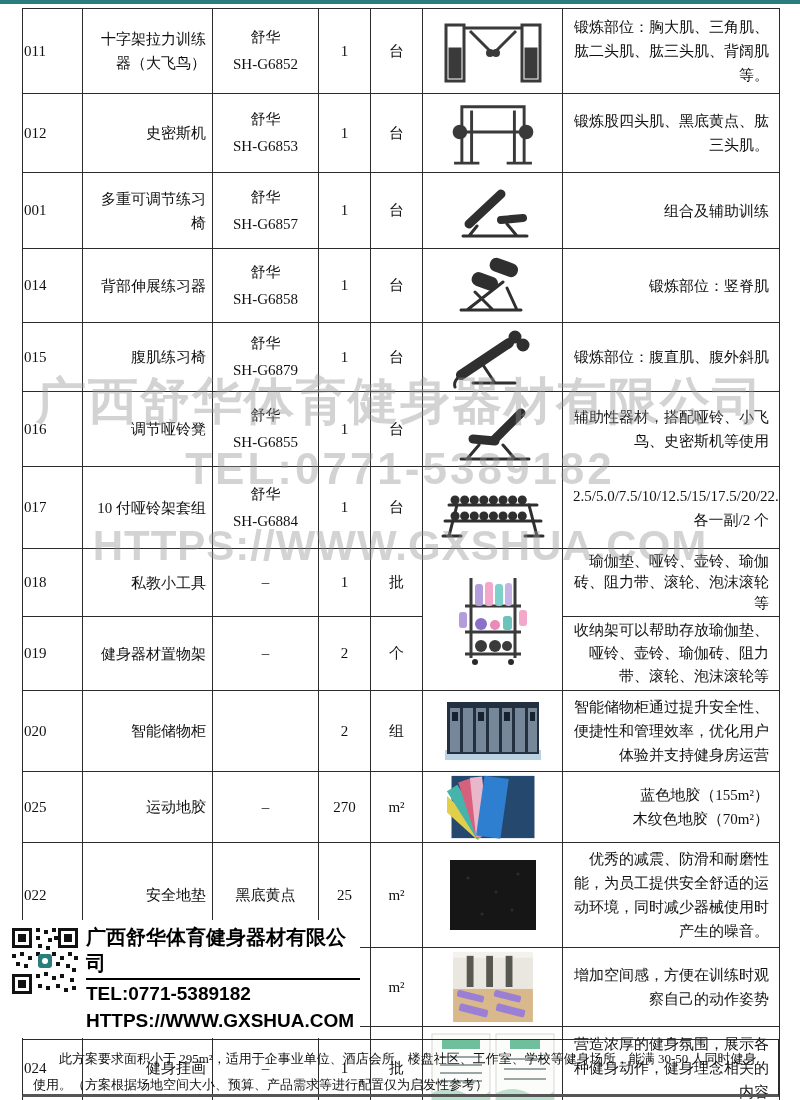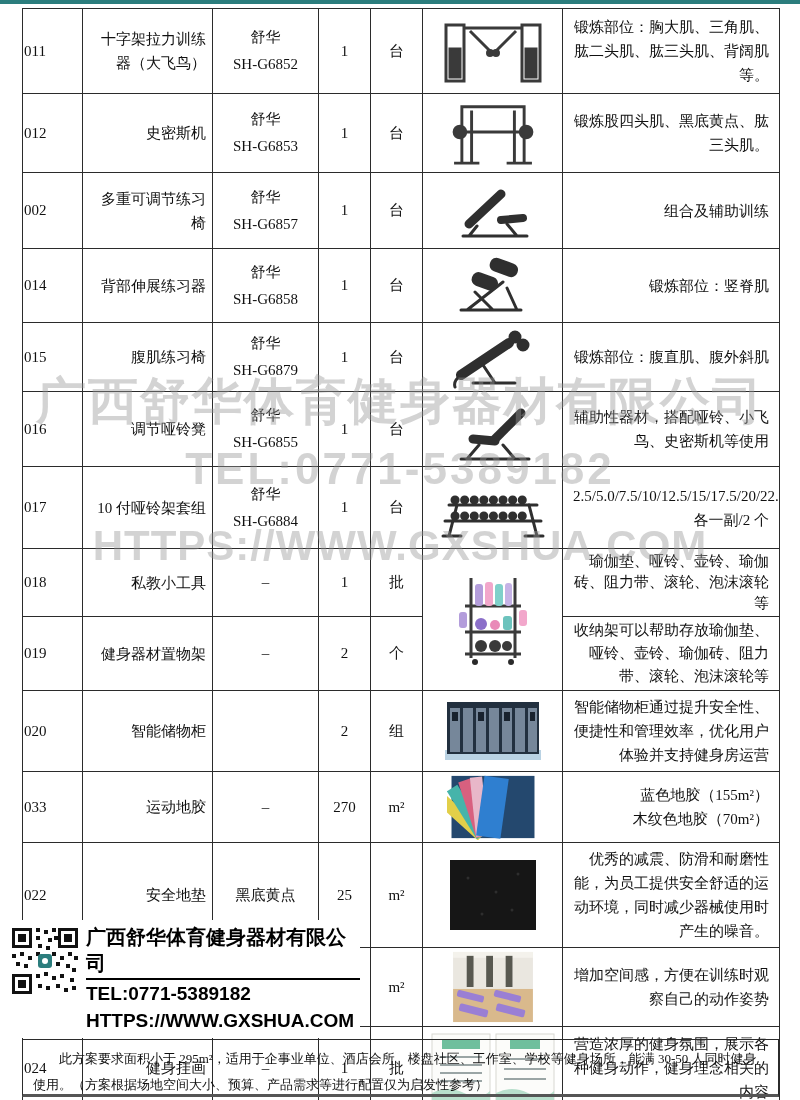"002" td.c-no { text: 002 -> 001 }
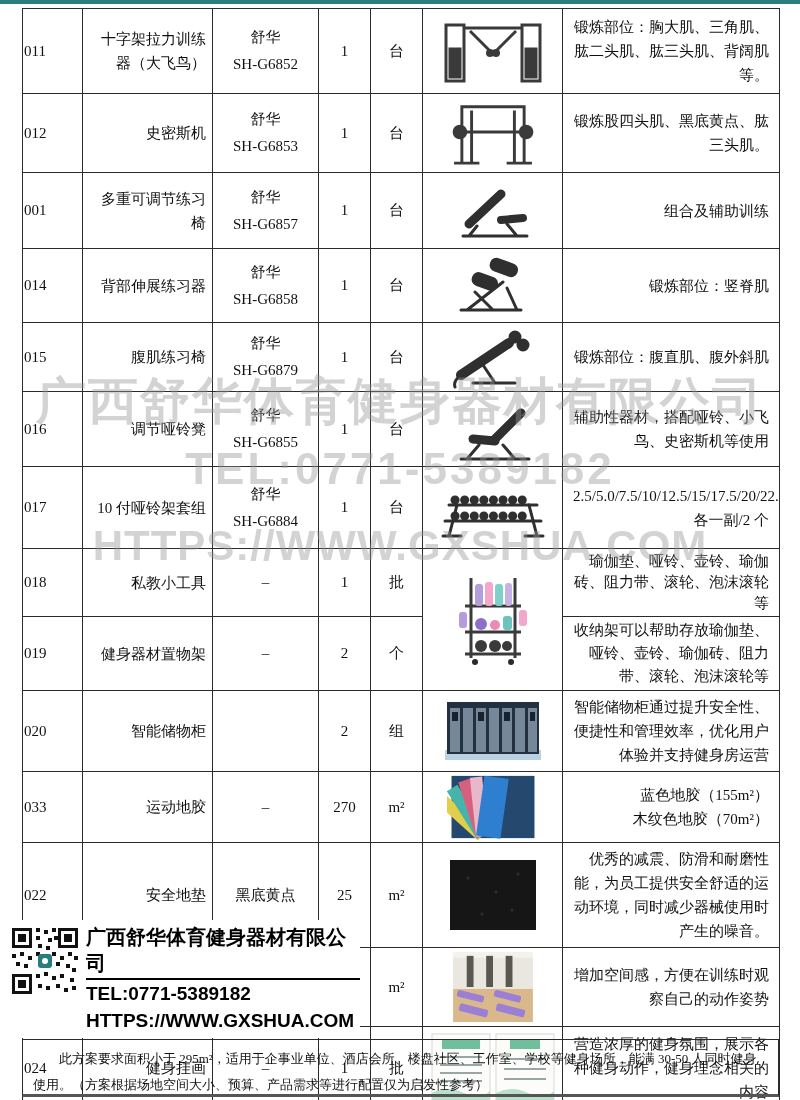"033" td.c-no { text: 033 -> 025 }
